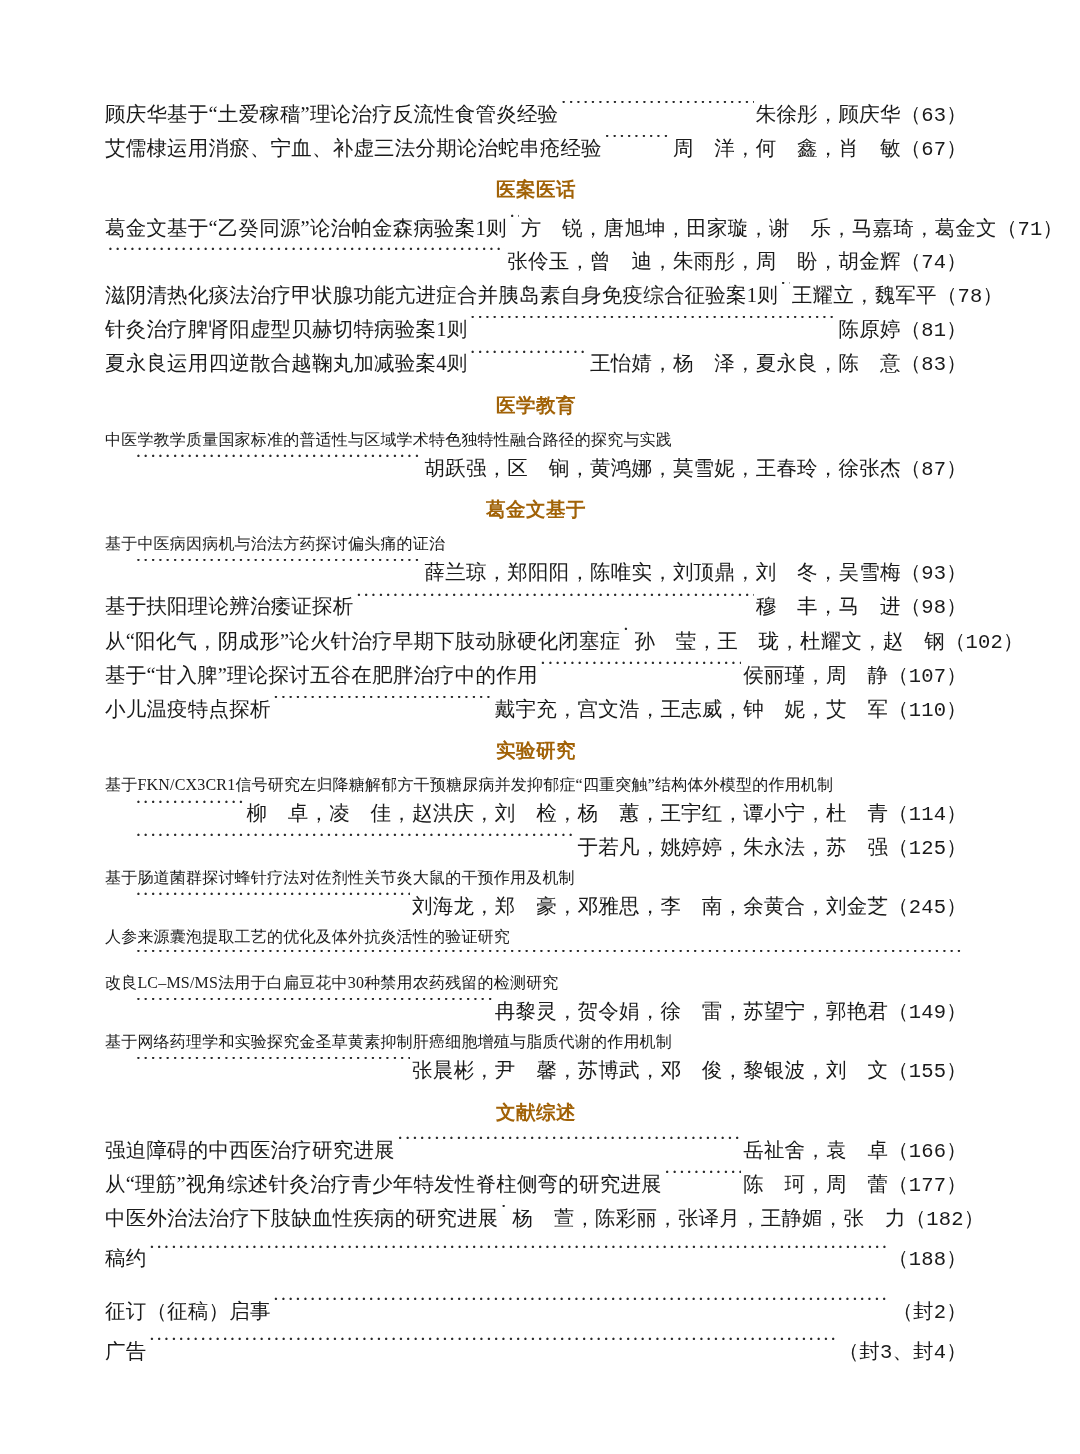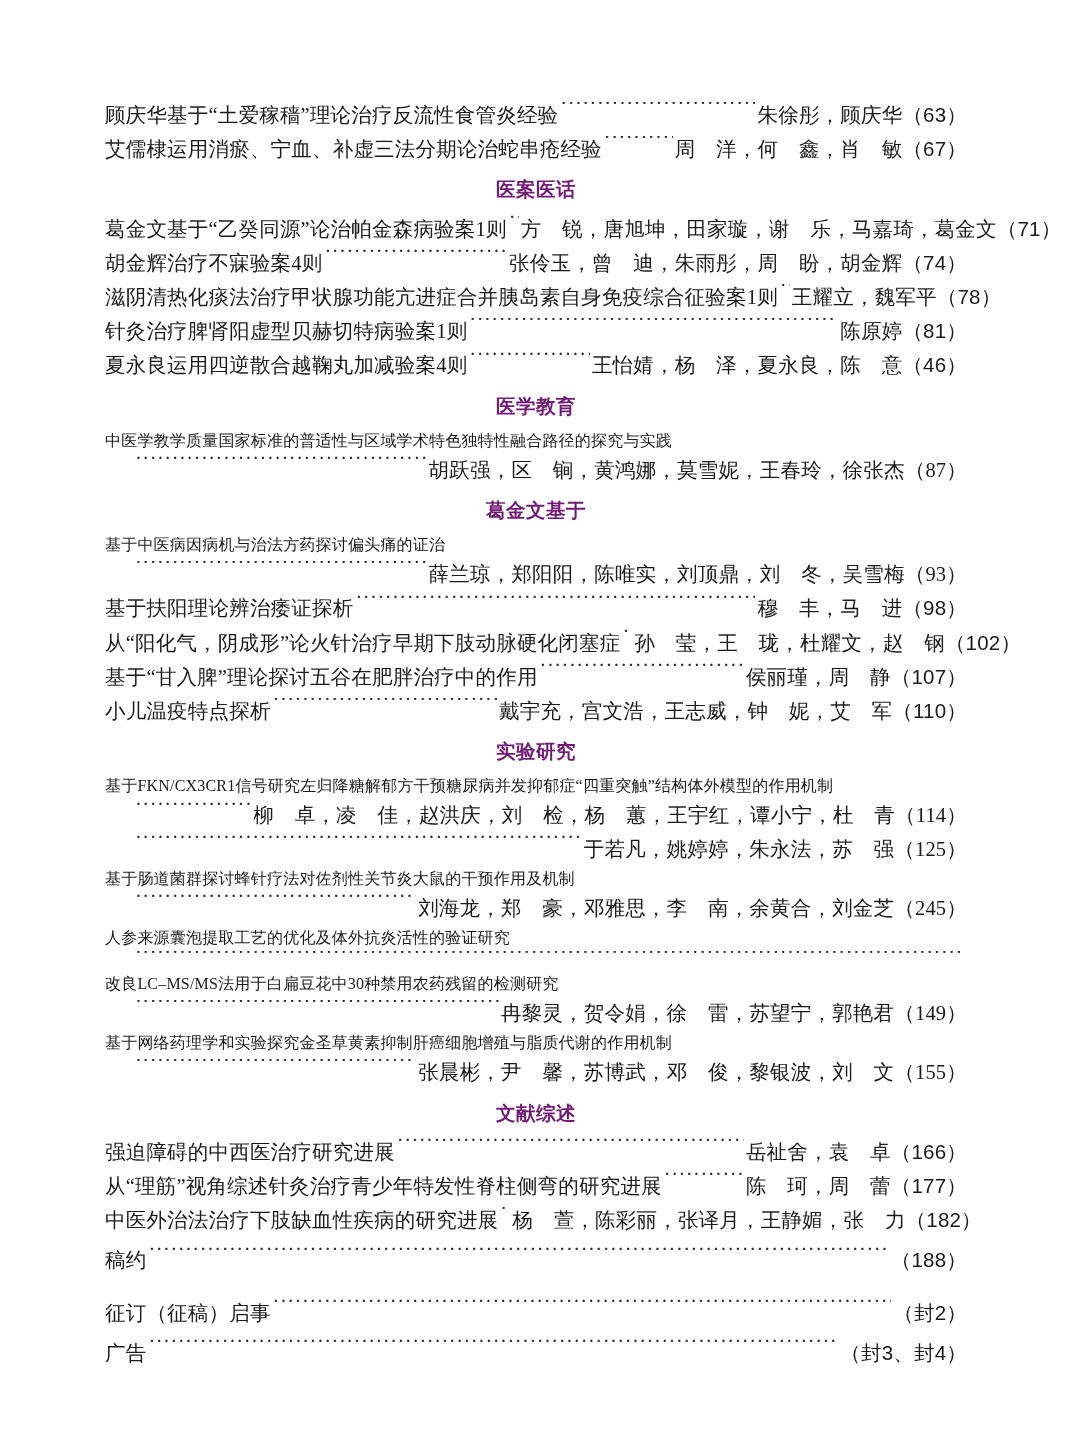"朱徐彤，顾庆华（63）" .row .tail { font-family: Liberation Sans, sans-serif -> Liberation Mono, monospace }
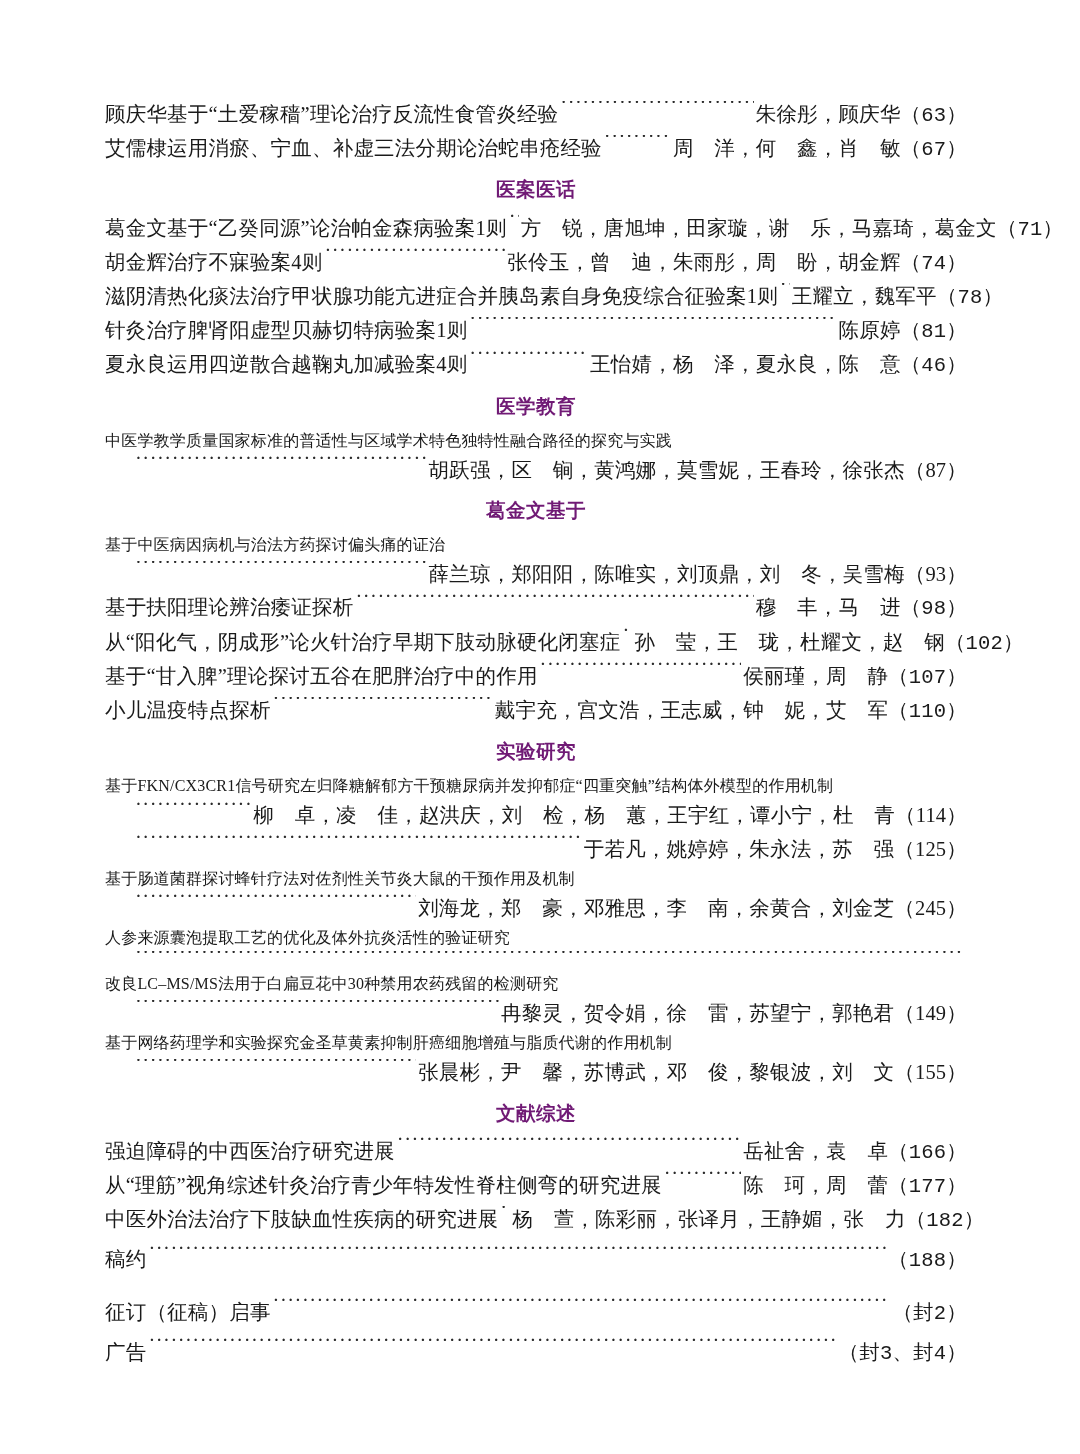"医案医话" .section-head { color: #701a75 -> #a16207 }
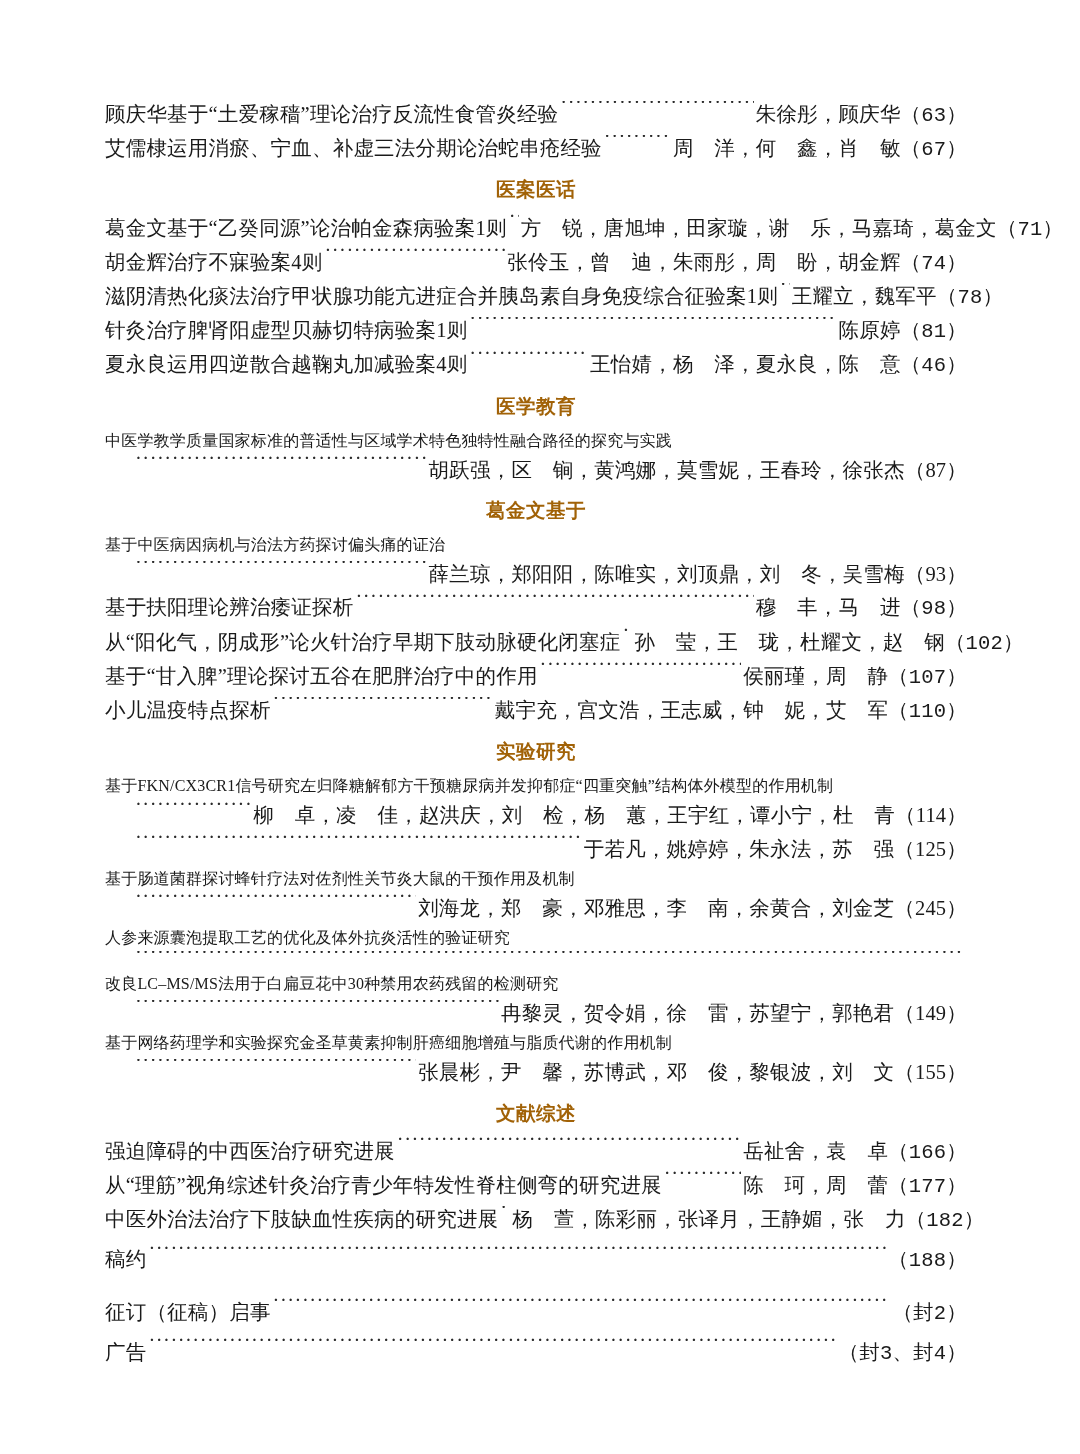"胡金辉治疗不寐验案4则" span.title { html: <span>胡金辉治疗不寐验案4则</span> -> none }
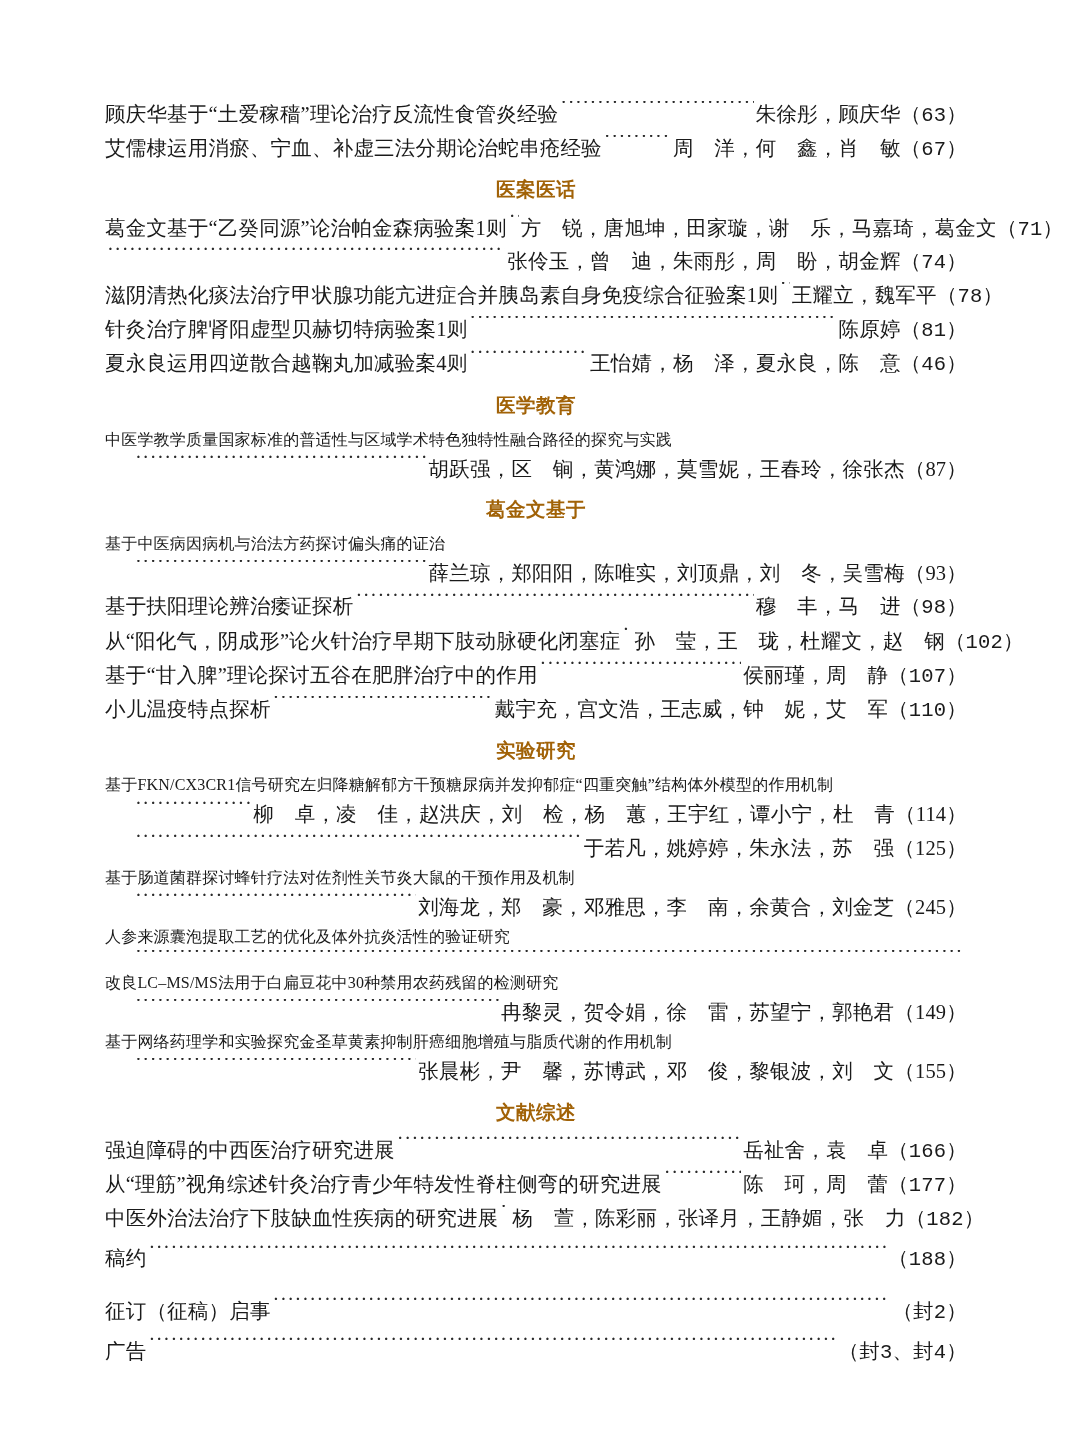"王怡婧，杨 泽，夏永良，陈 意（46）" span.tail { text: 46 -> 83 }
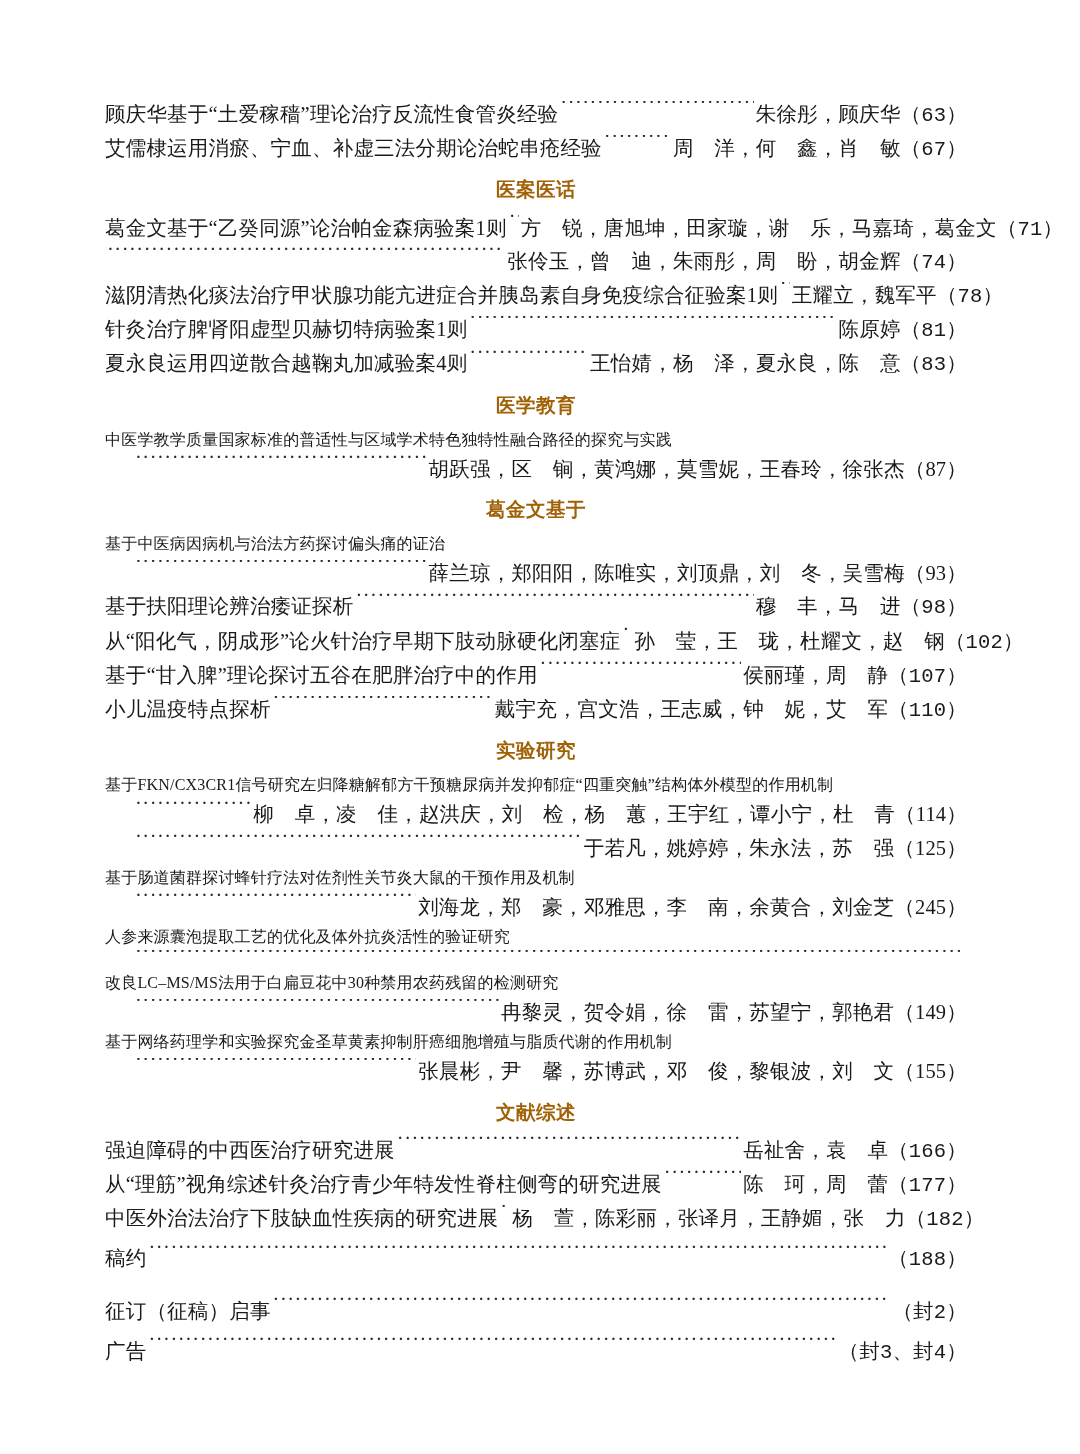"胡跃强，区 锏，黄鸿娜，莫雪妮，王春玲，徐张杰（87）" .cont .tail { font-family: none -> Liberation Mono, monospace }
